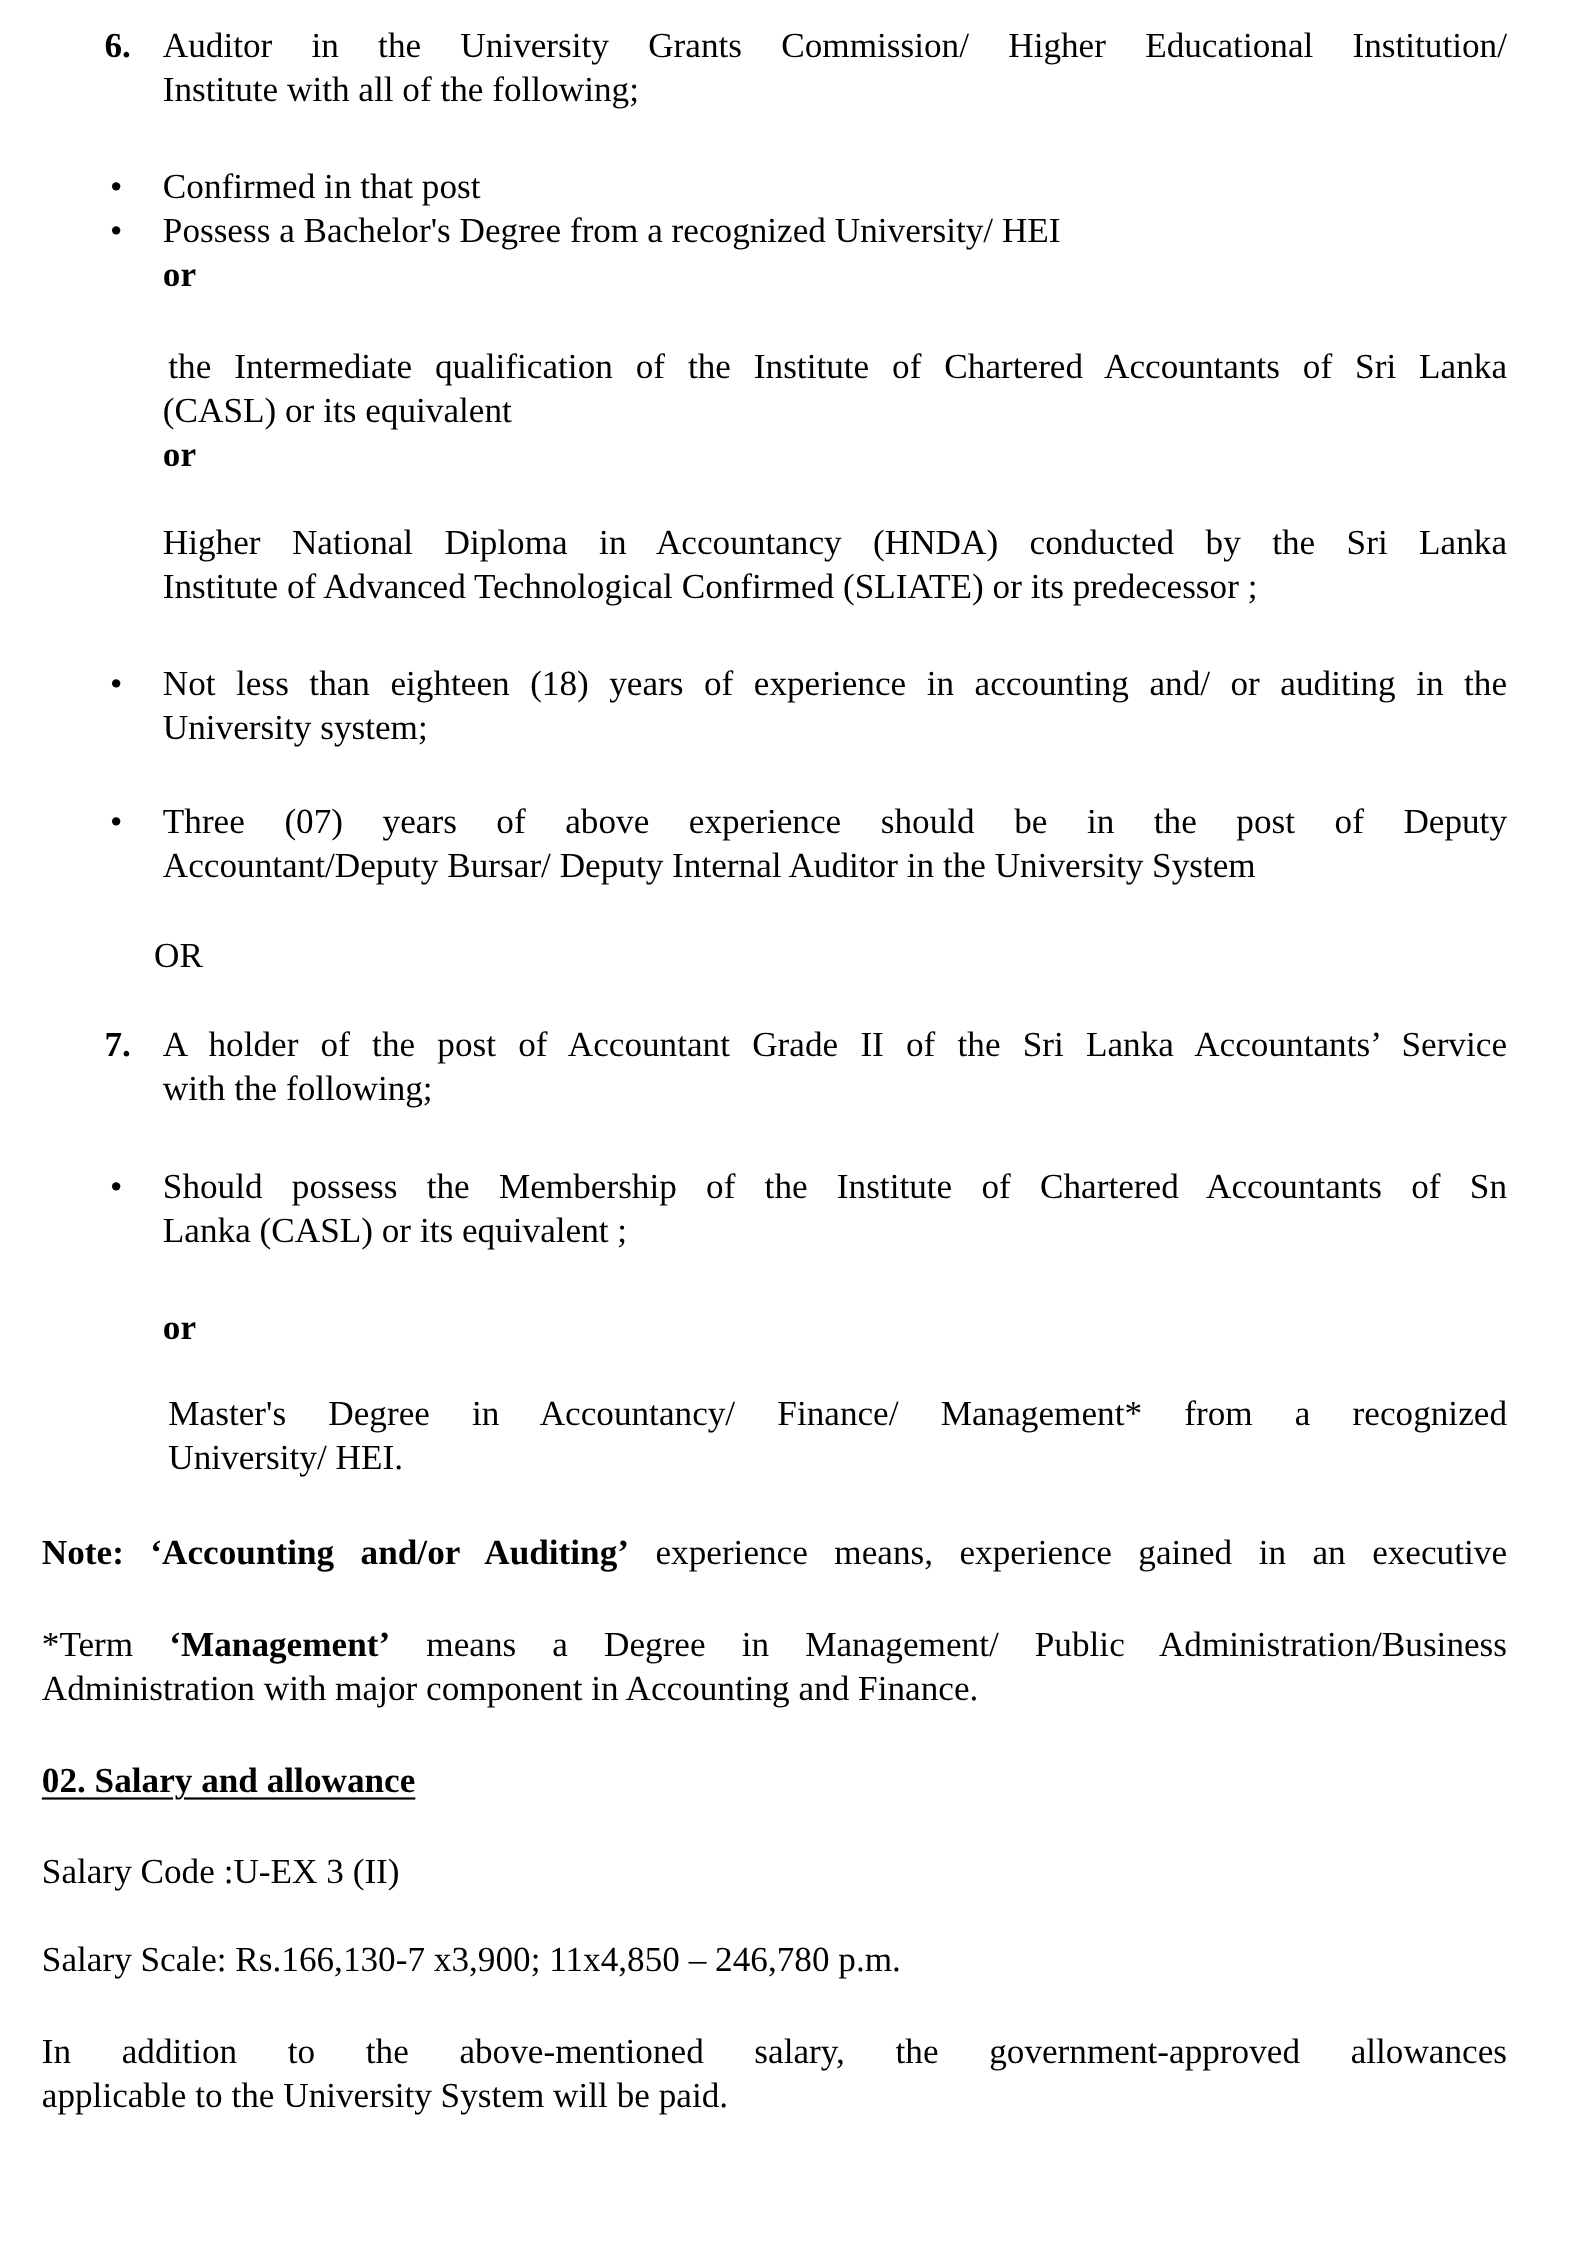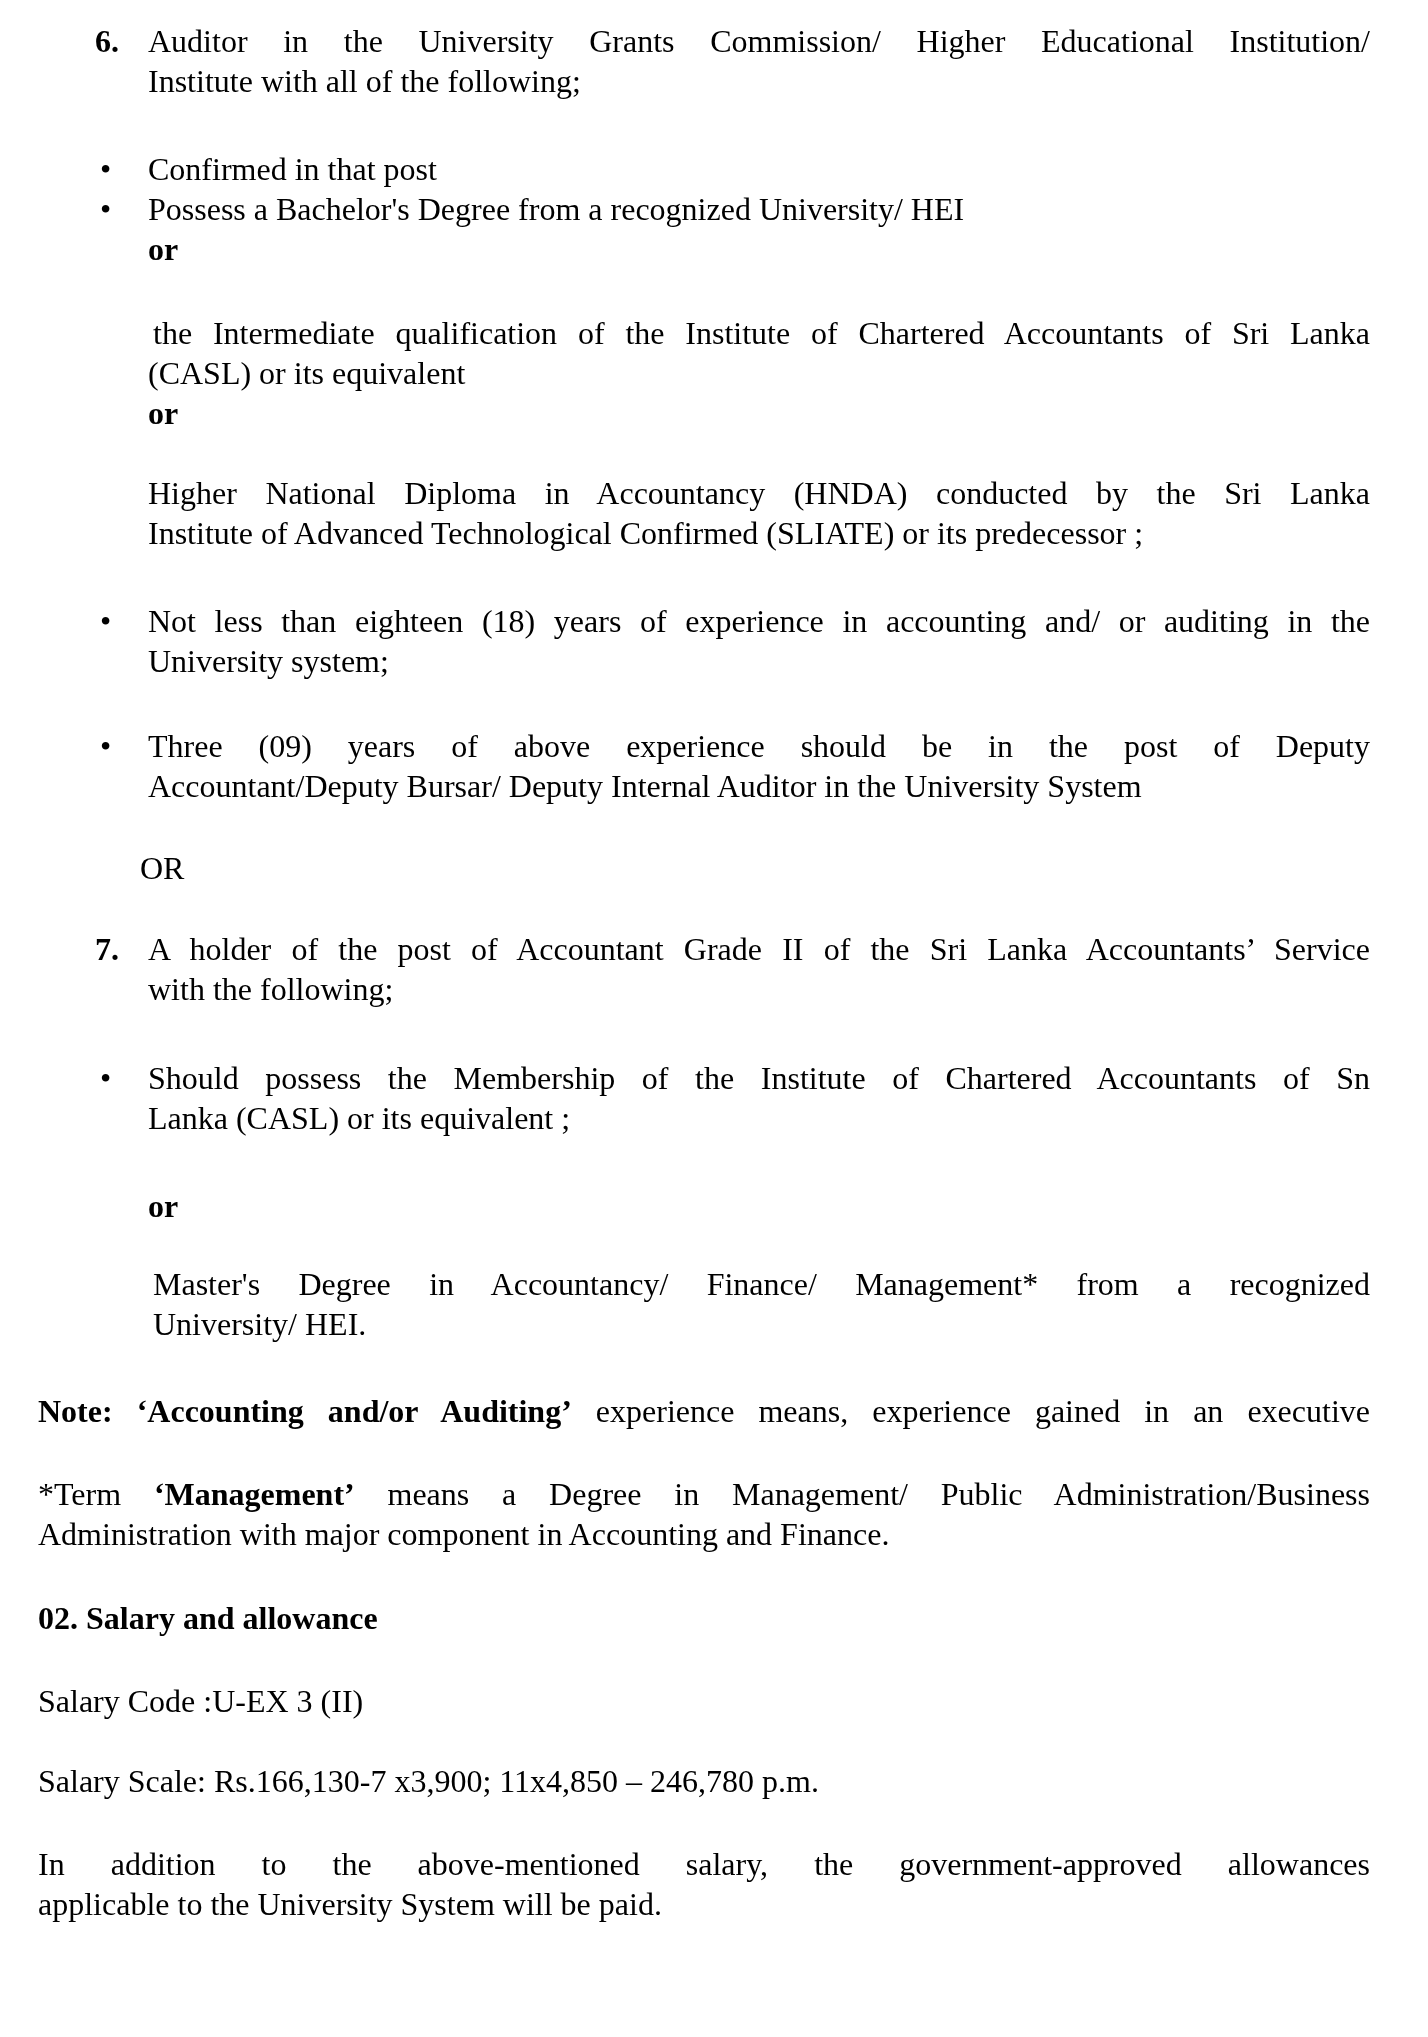"Three (09) years of above" span { text: 09 -> 07 }
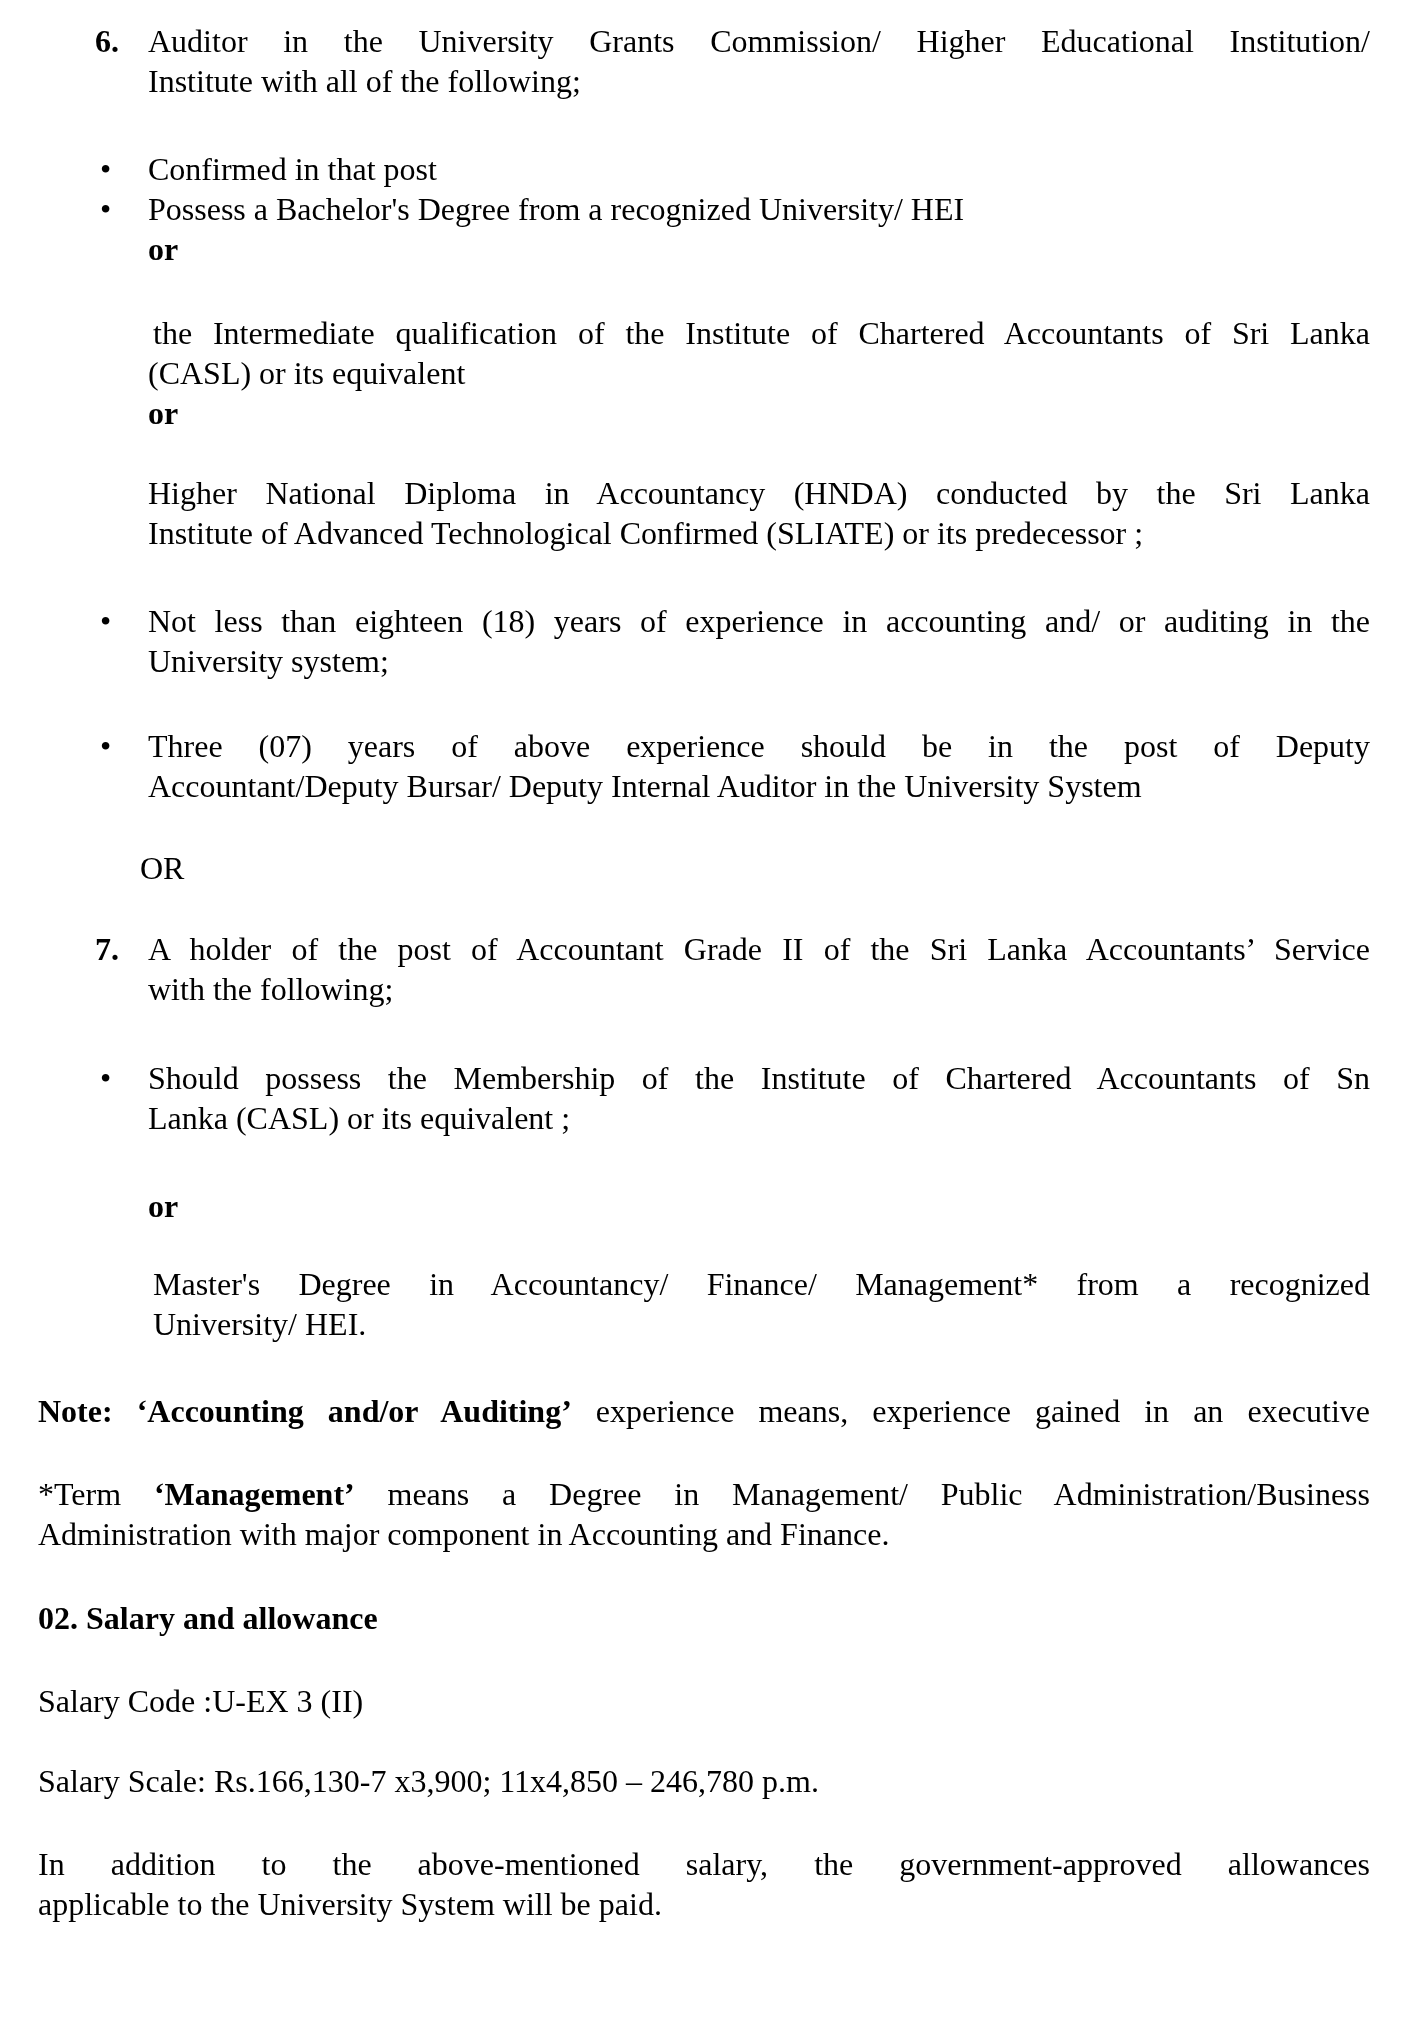"02. Salary and allowance" .h2u { text-decoration: none -> underline }
